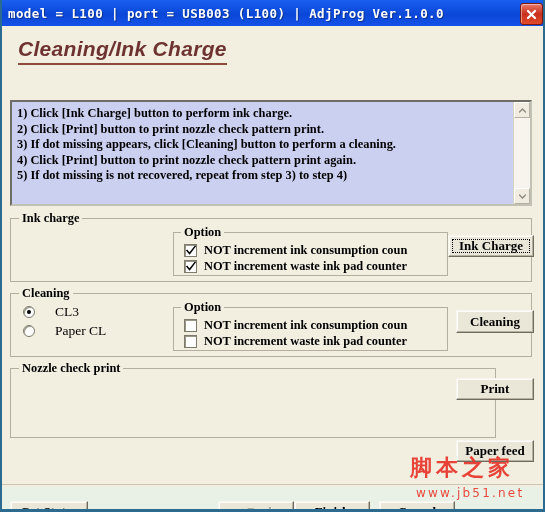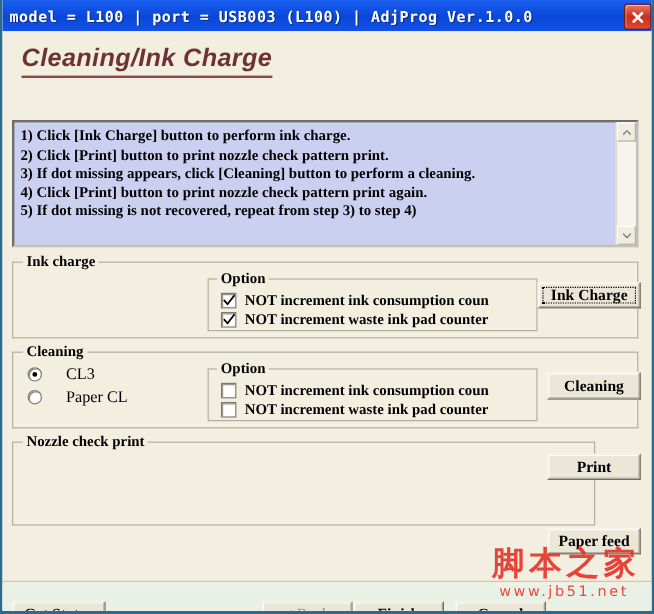"脚本之家" .wm-cn { font-family: Liberation Serif, serif -> Liberation Mono, monospace; font-size: 27px -> 22px }
